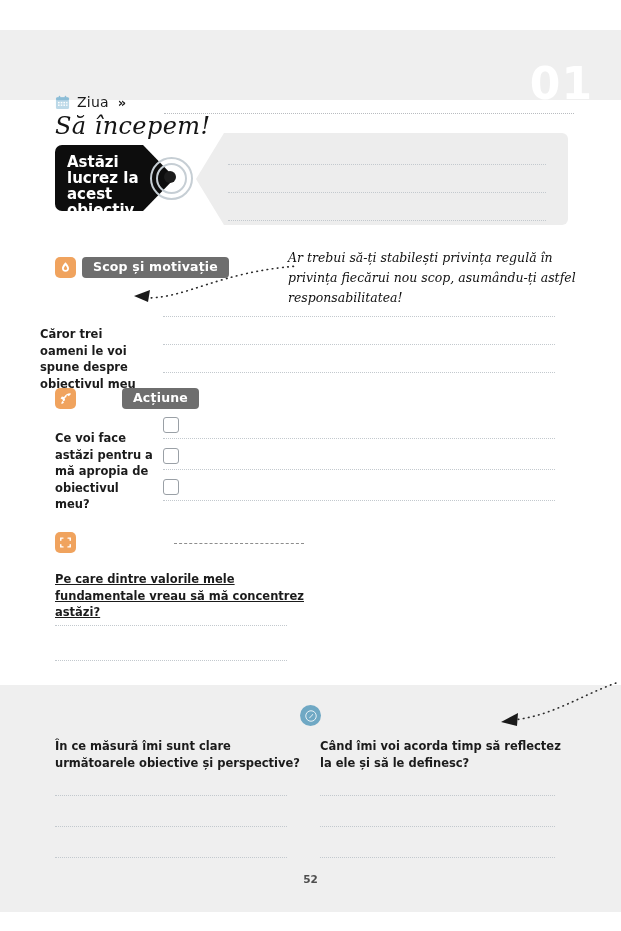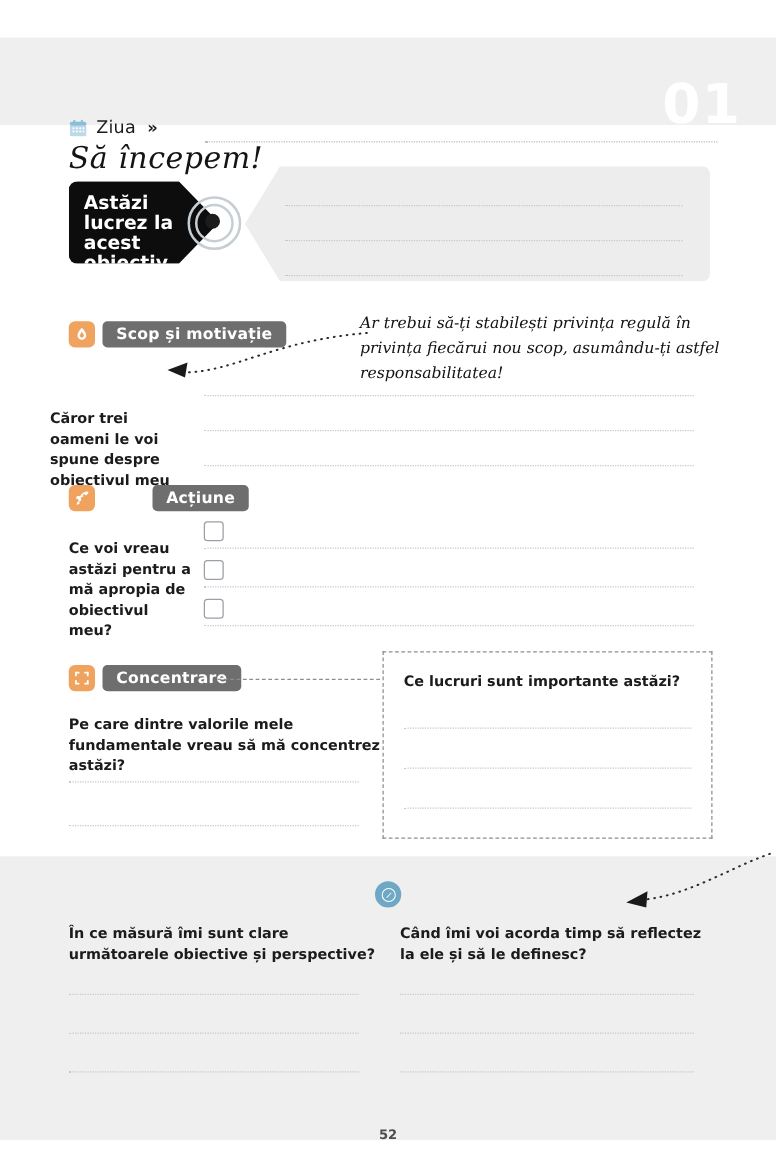"Ce voi vreau astăzi pentru" div.prompt { text: vreau -> face }
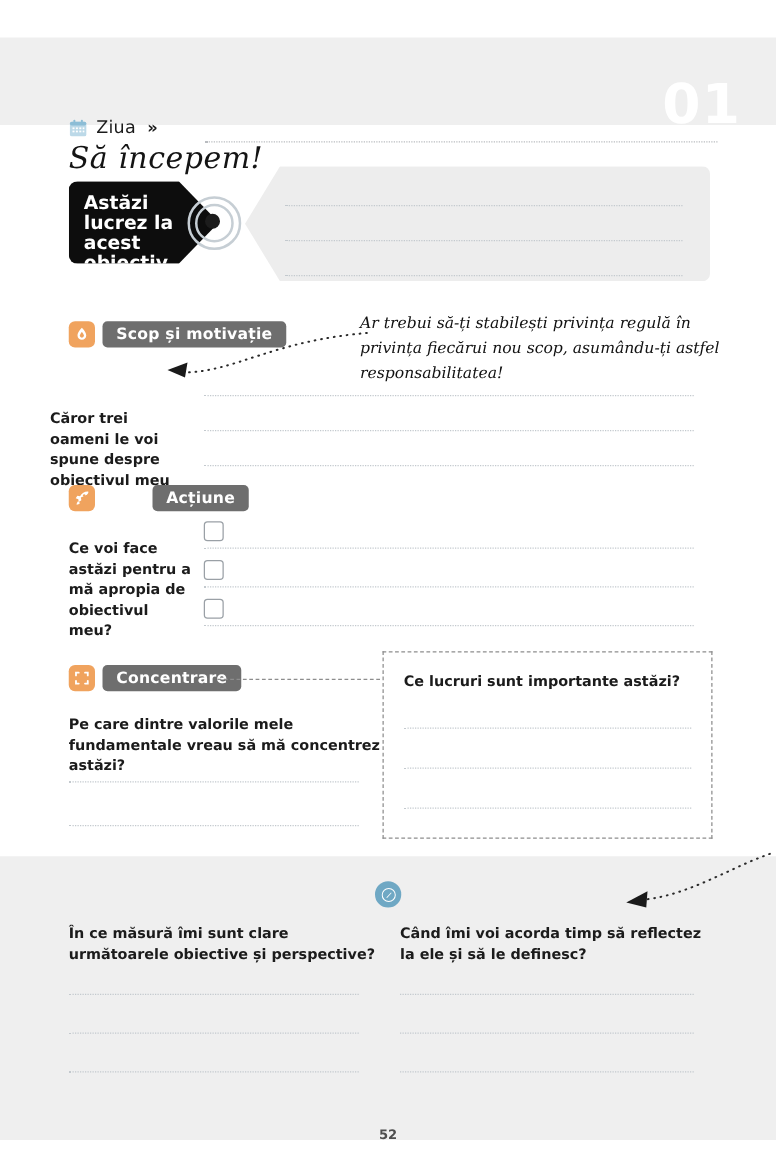"Concentrare" span.pill { html: <span>Concentrare</span> -> none }
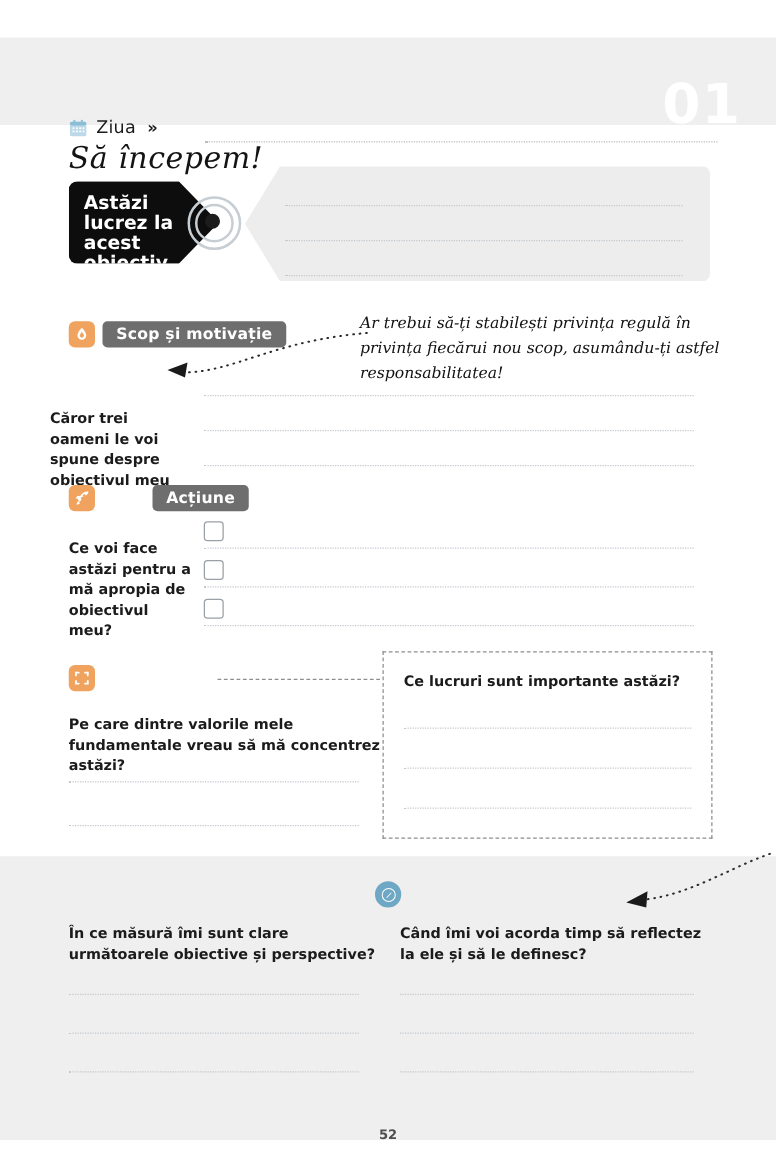"Ce lucruri sunt importante astăzi?" div.dash-box { html: <div> <div>Ce lucruri sunt importante astăzi?</div> <div></div> <div></div> <div></div> </div> -> none }
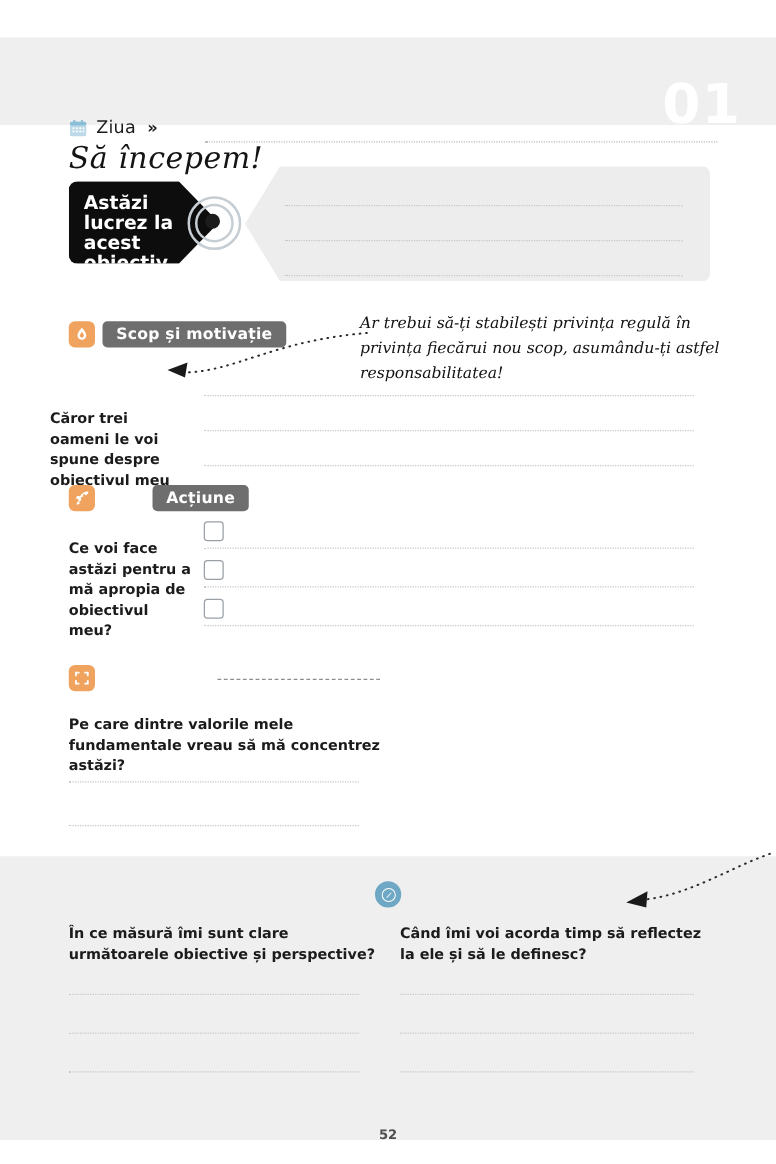"Pe care dintre valorile mele" div.prompt { text-decoration: none -> underline }
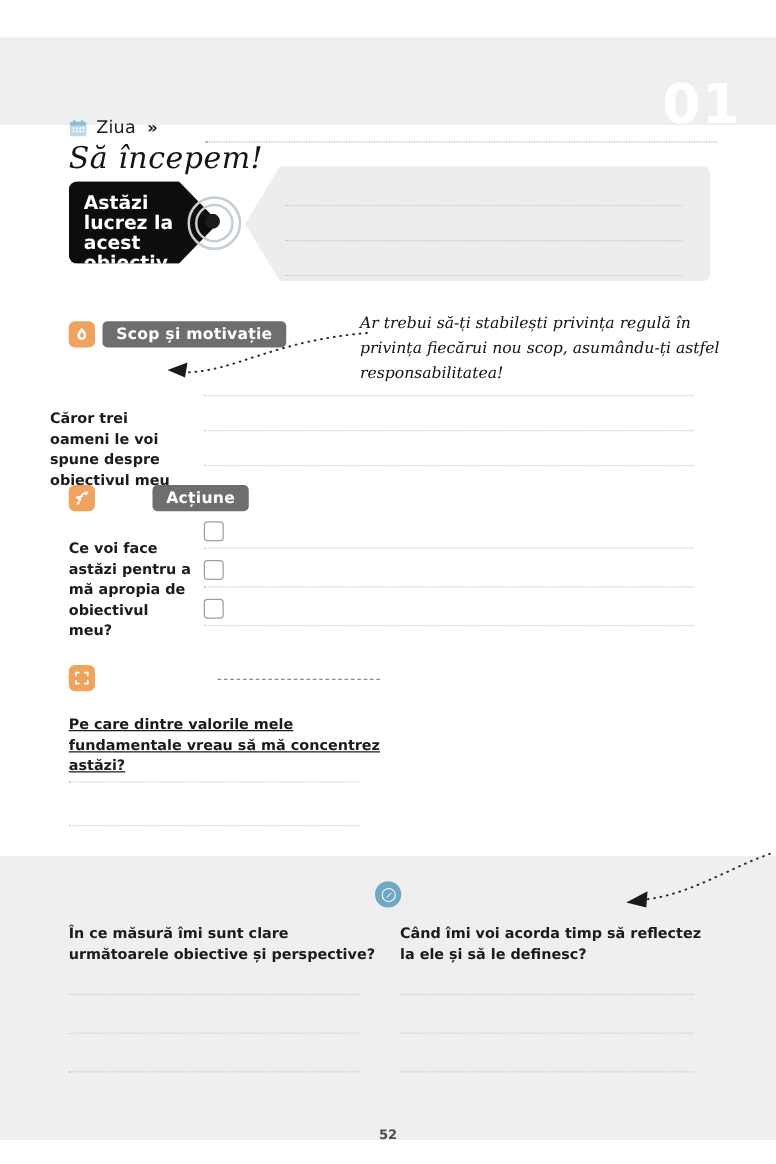"52" .page-no { top: 902px -> 873px }
